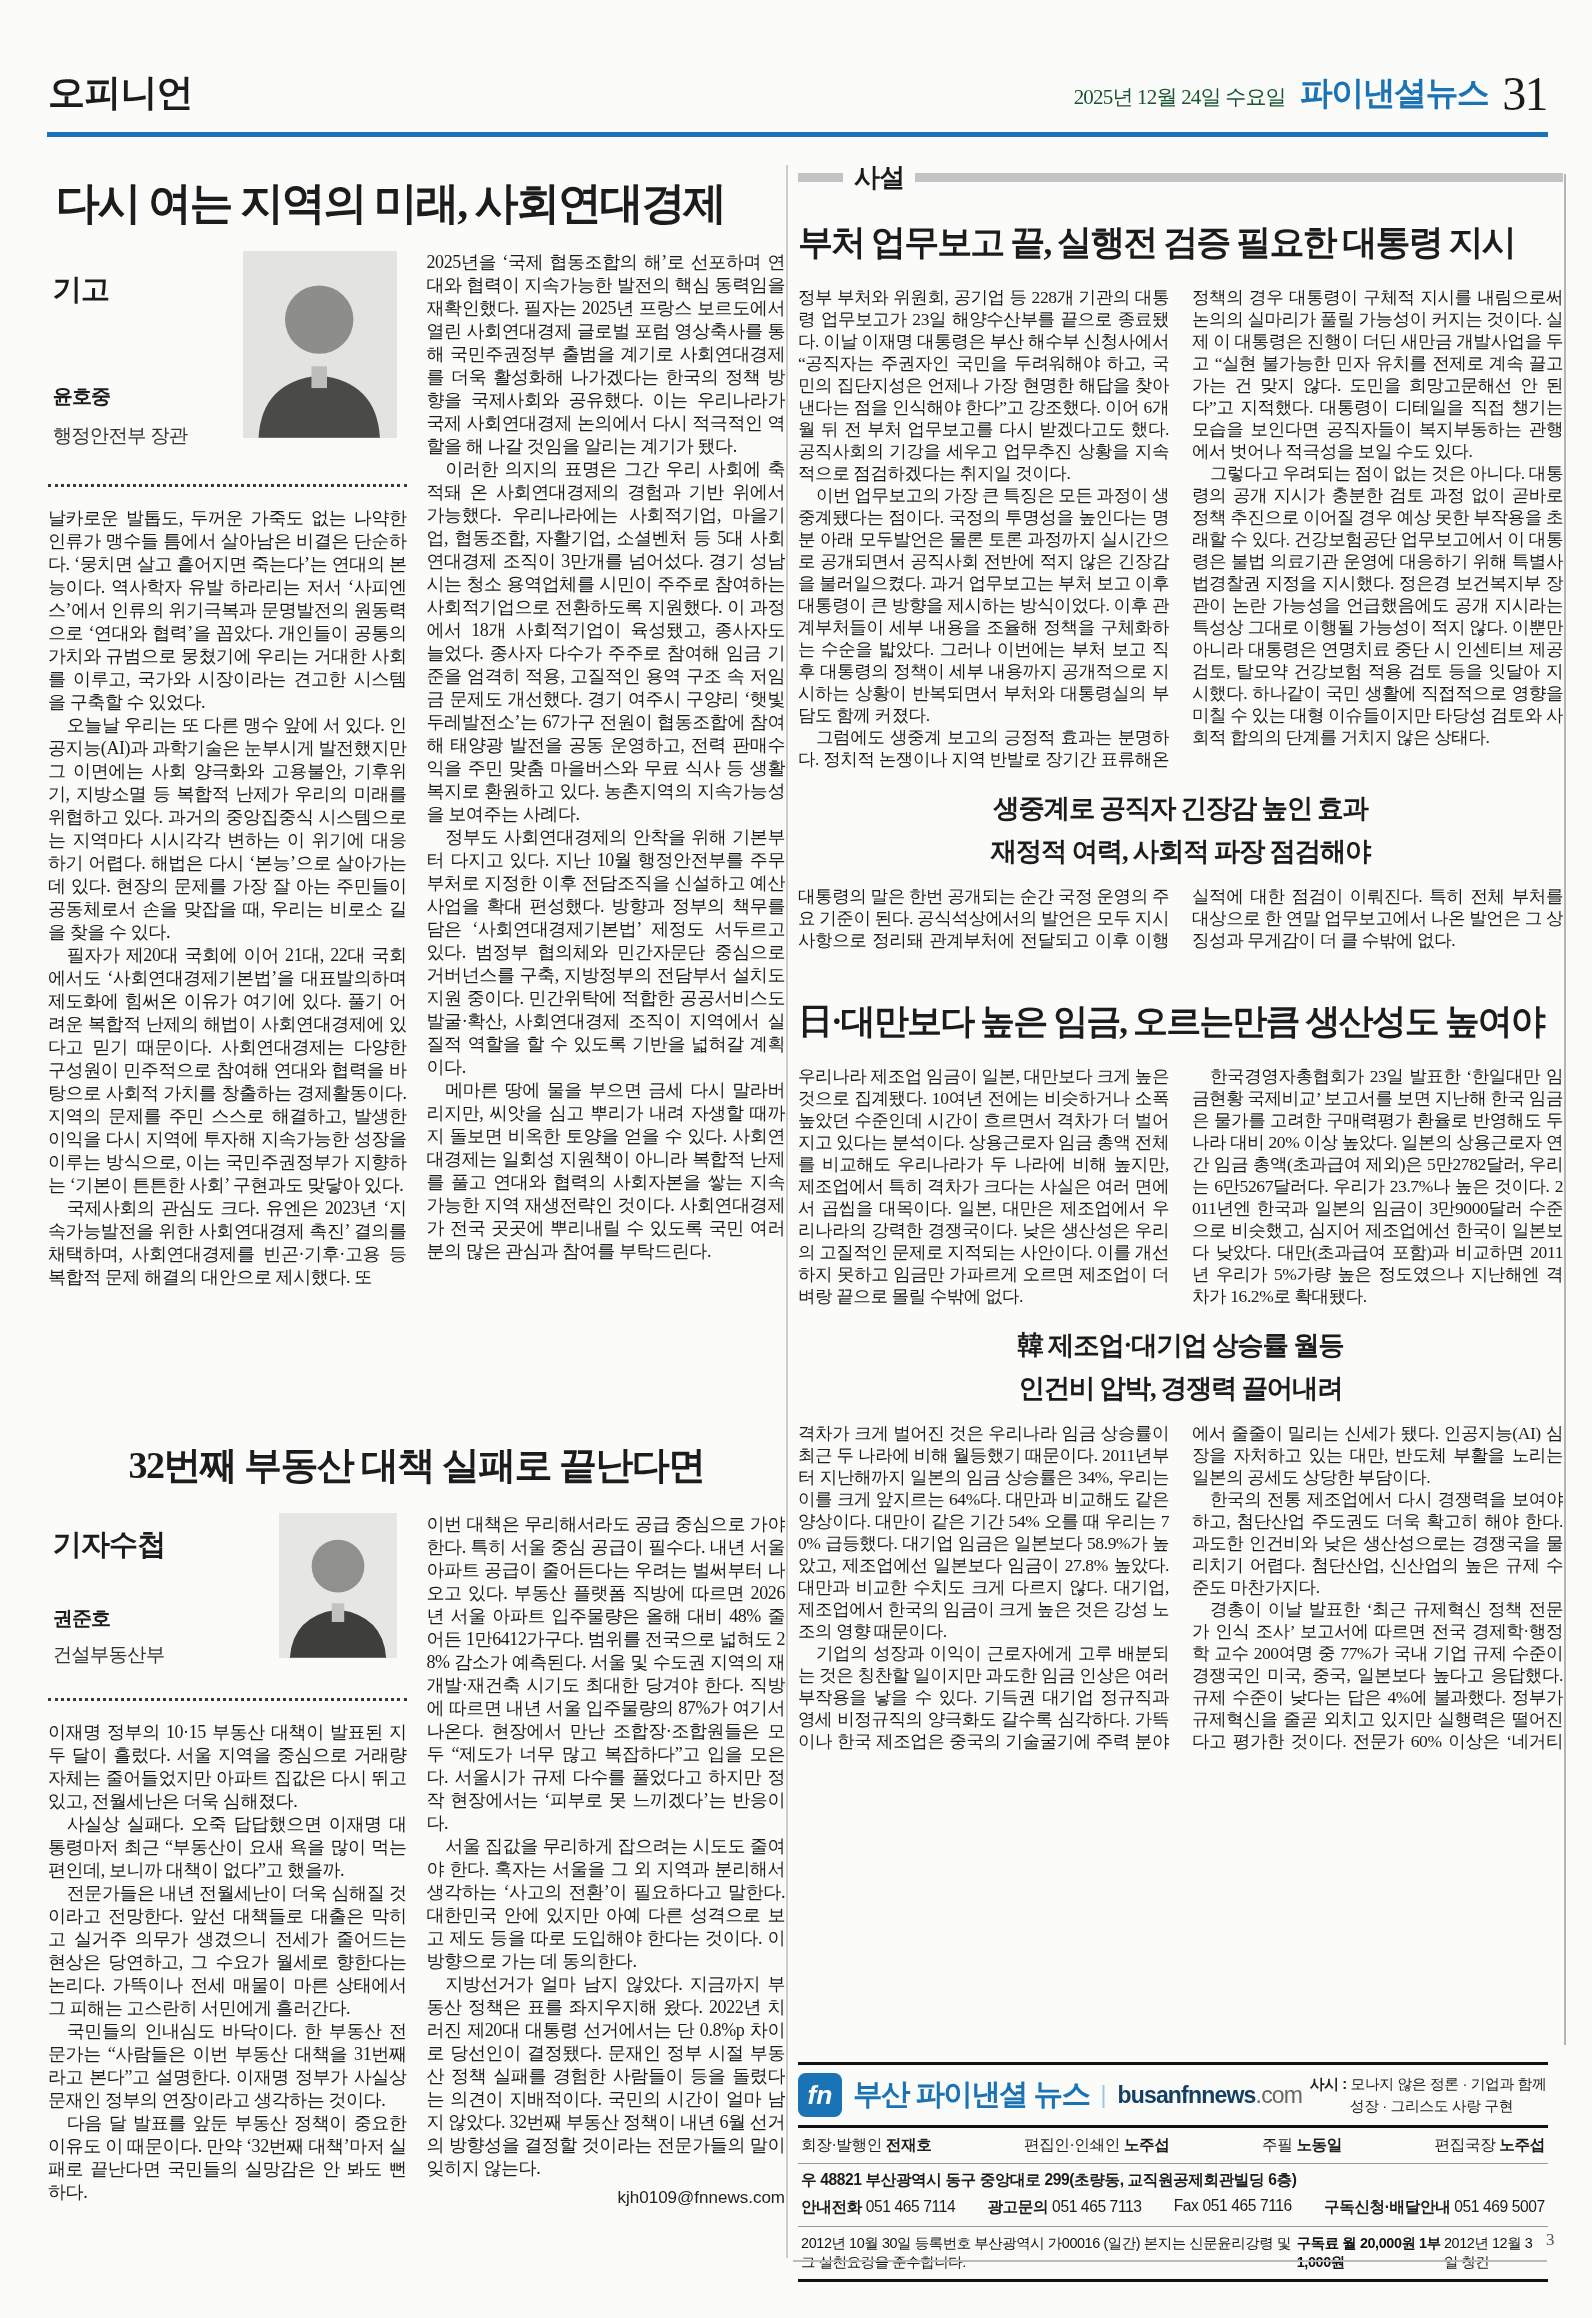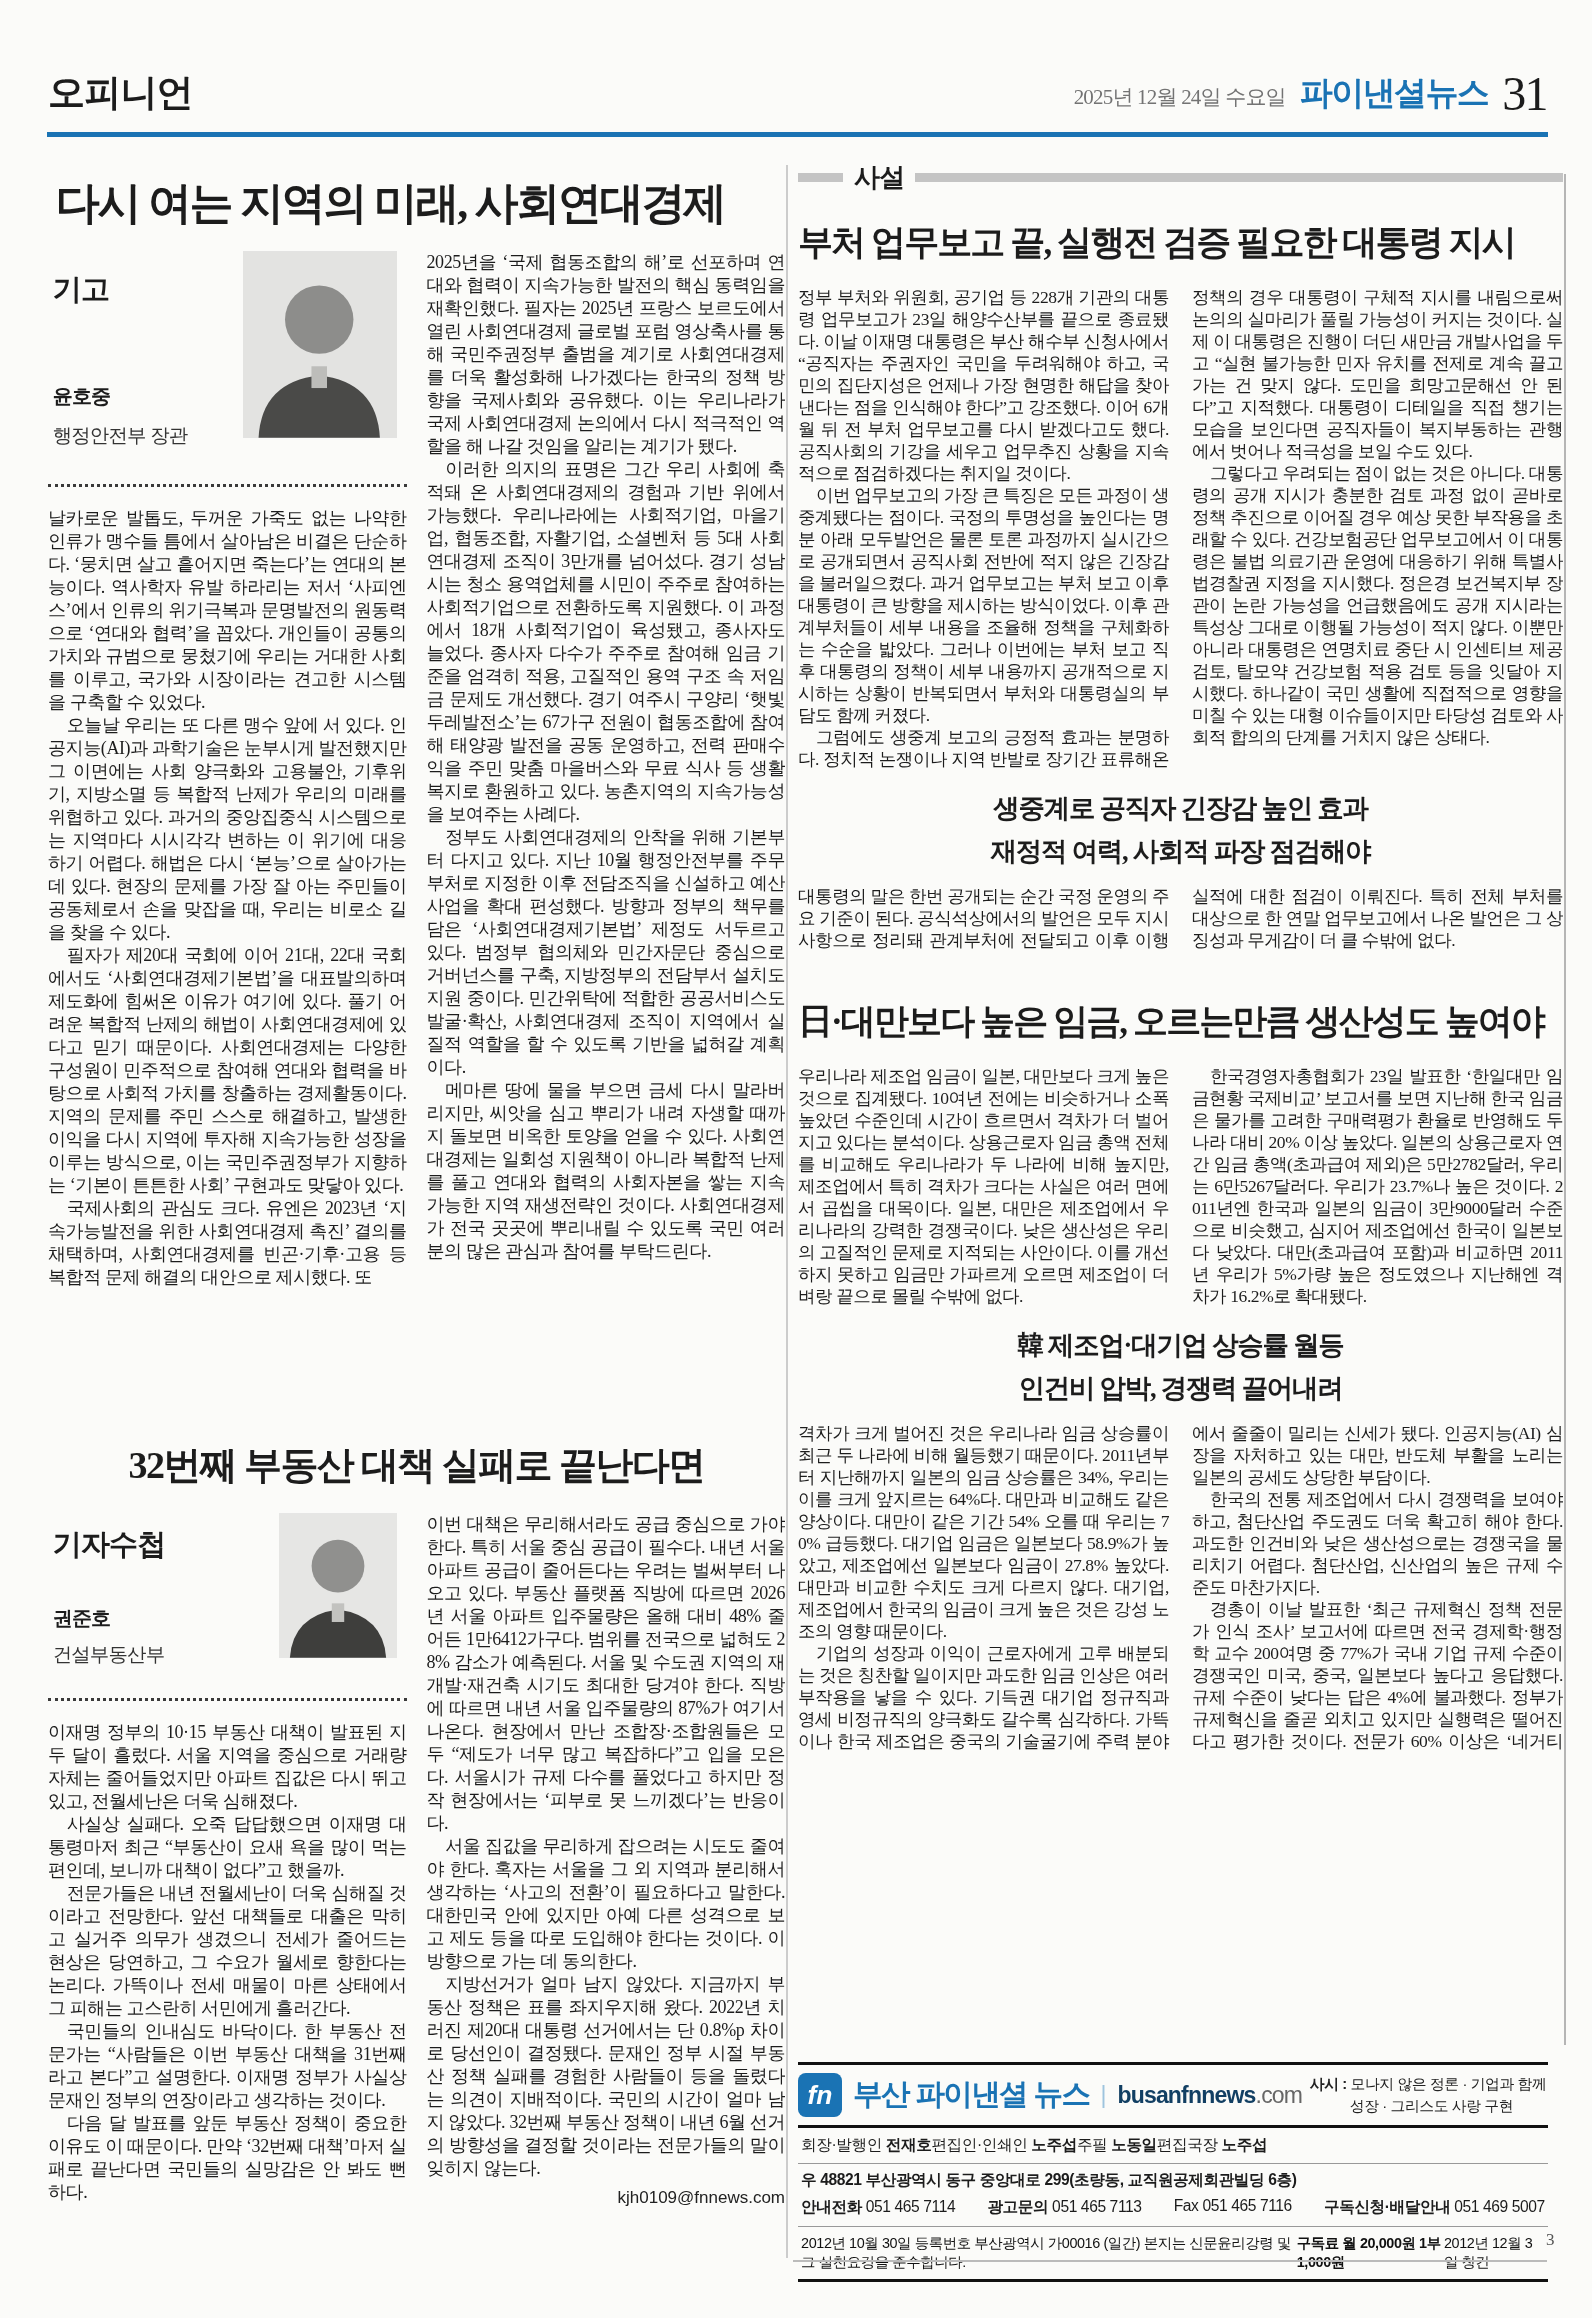"2025년 12월 24일 수요일" .pub-date { color: #737373 -> #14532d }
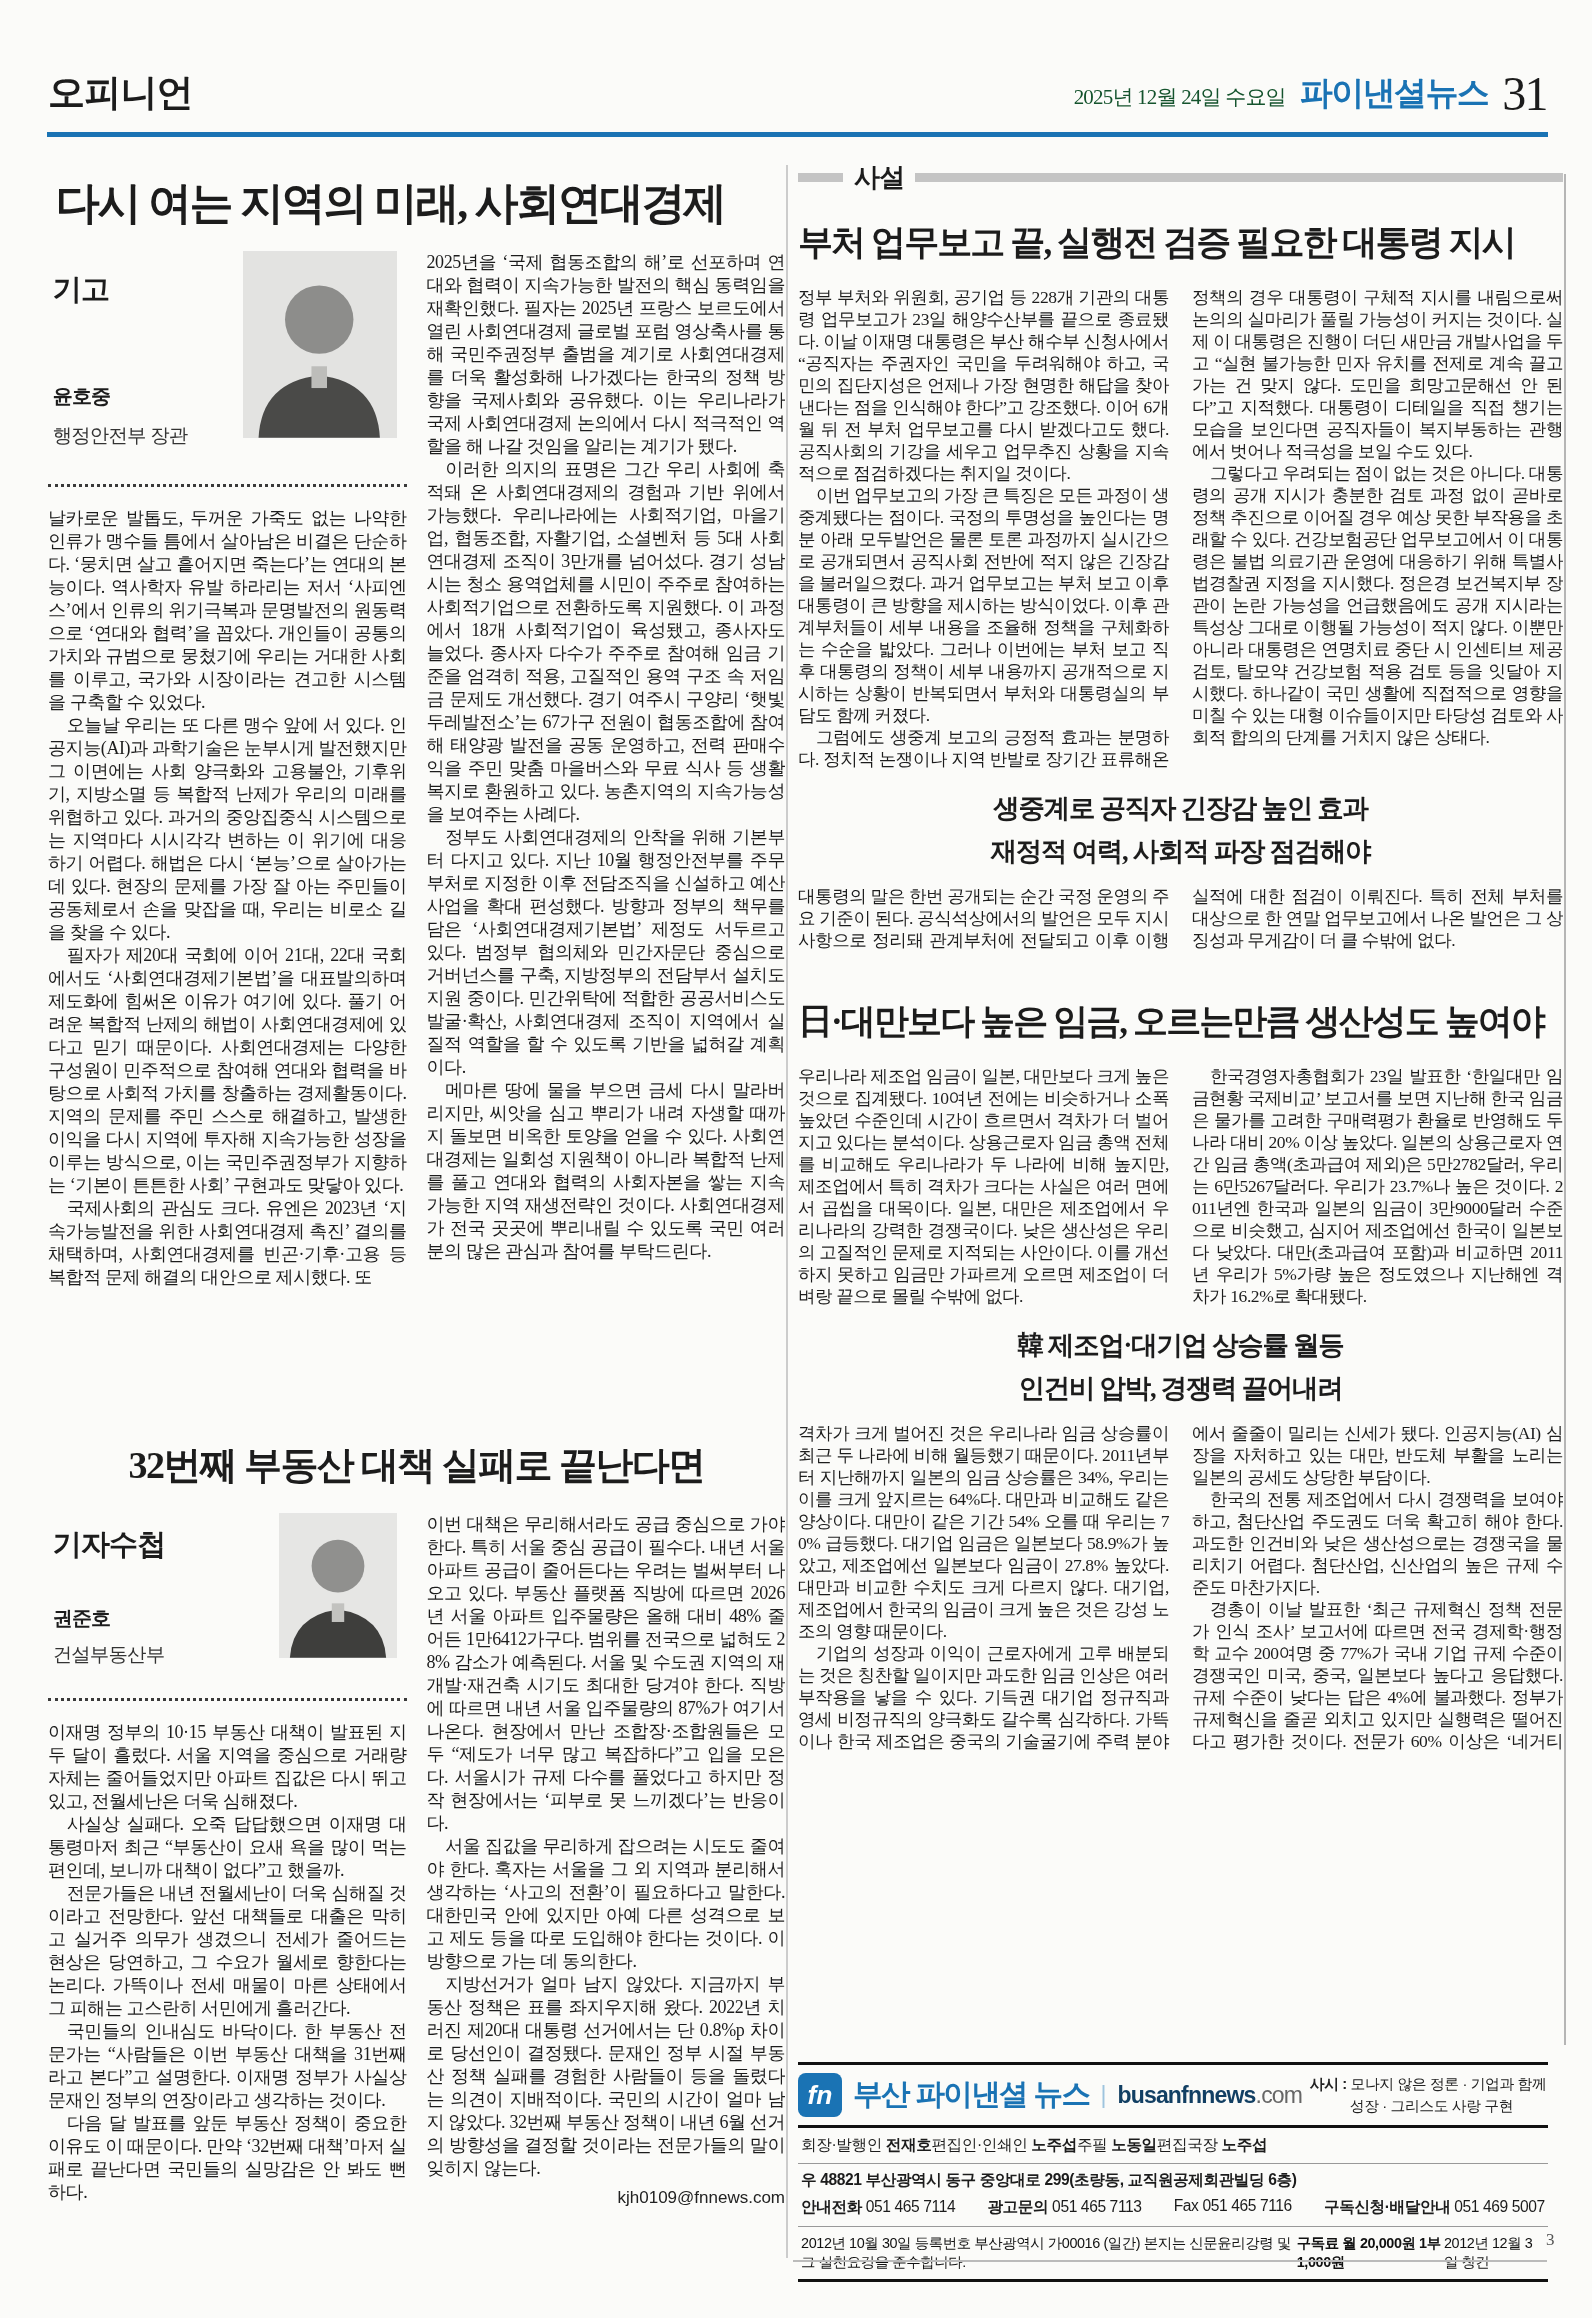"회장·발행인 전재호" .f-people-row { justify-content: flex-start -> space-between }
